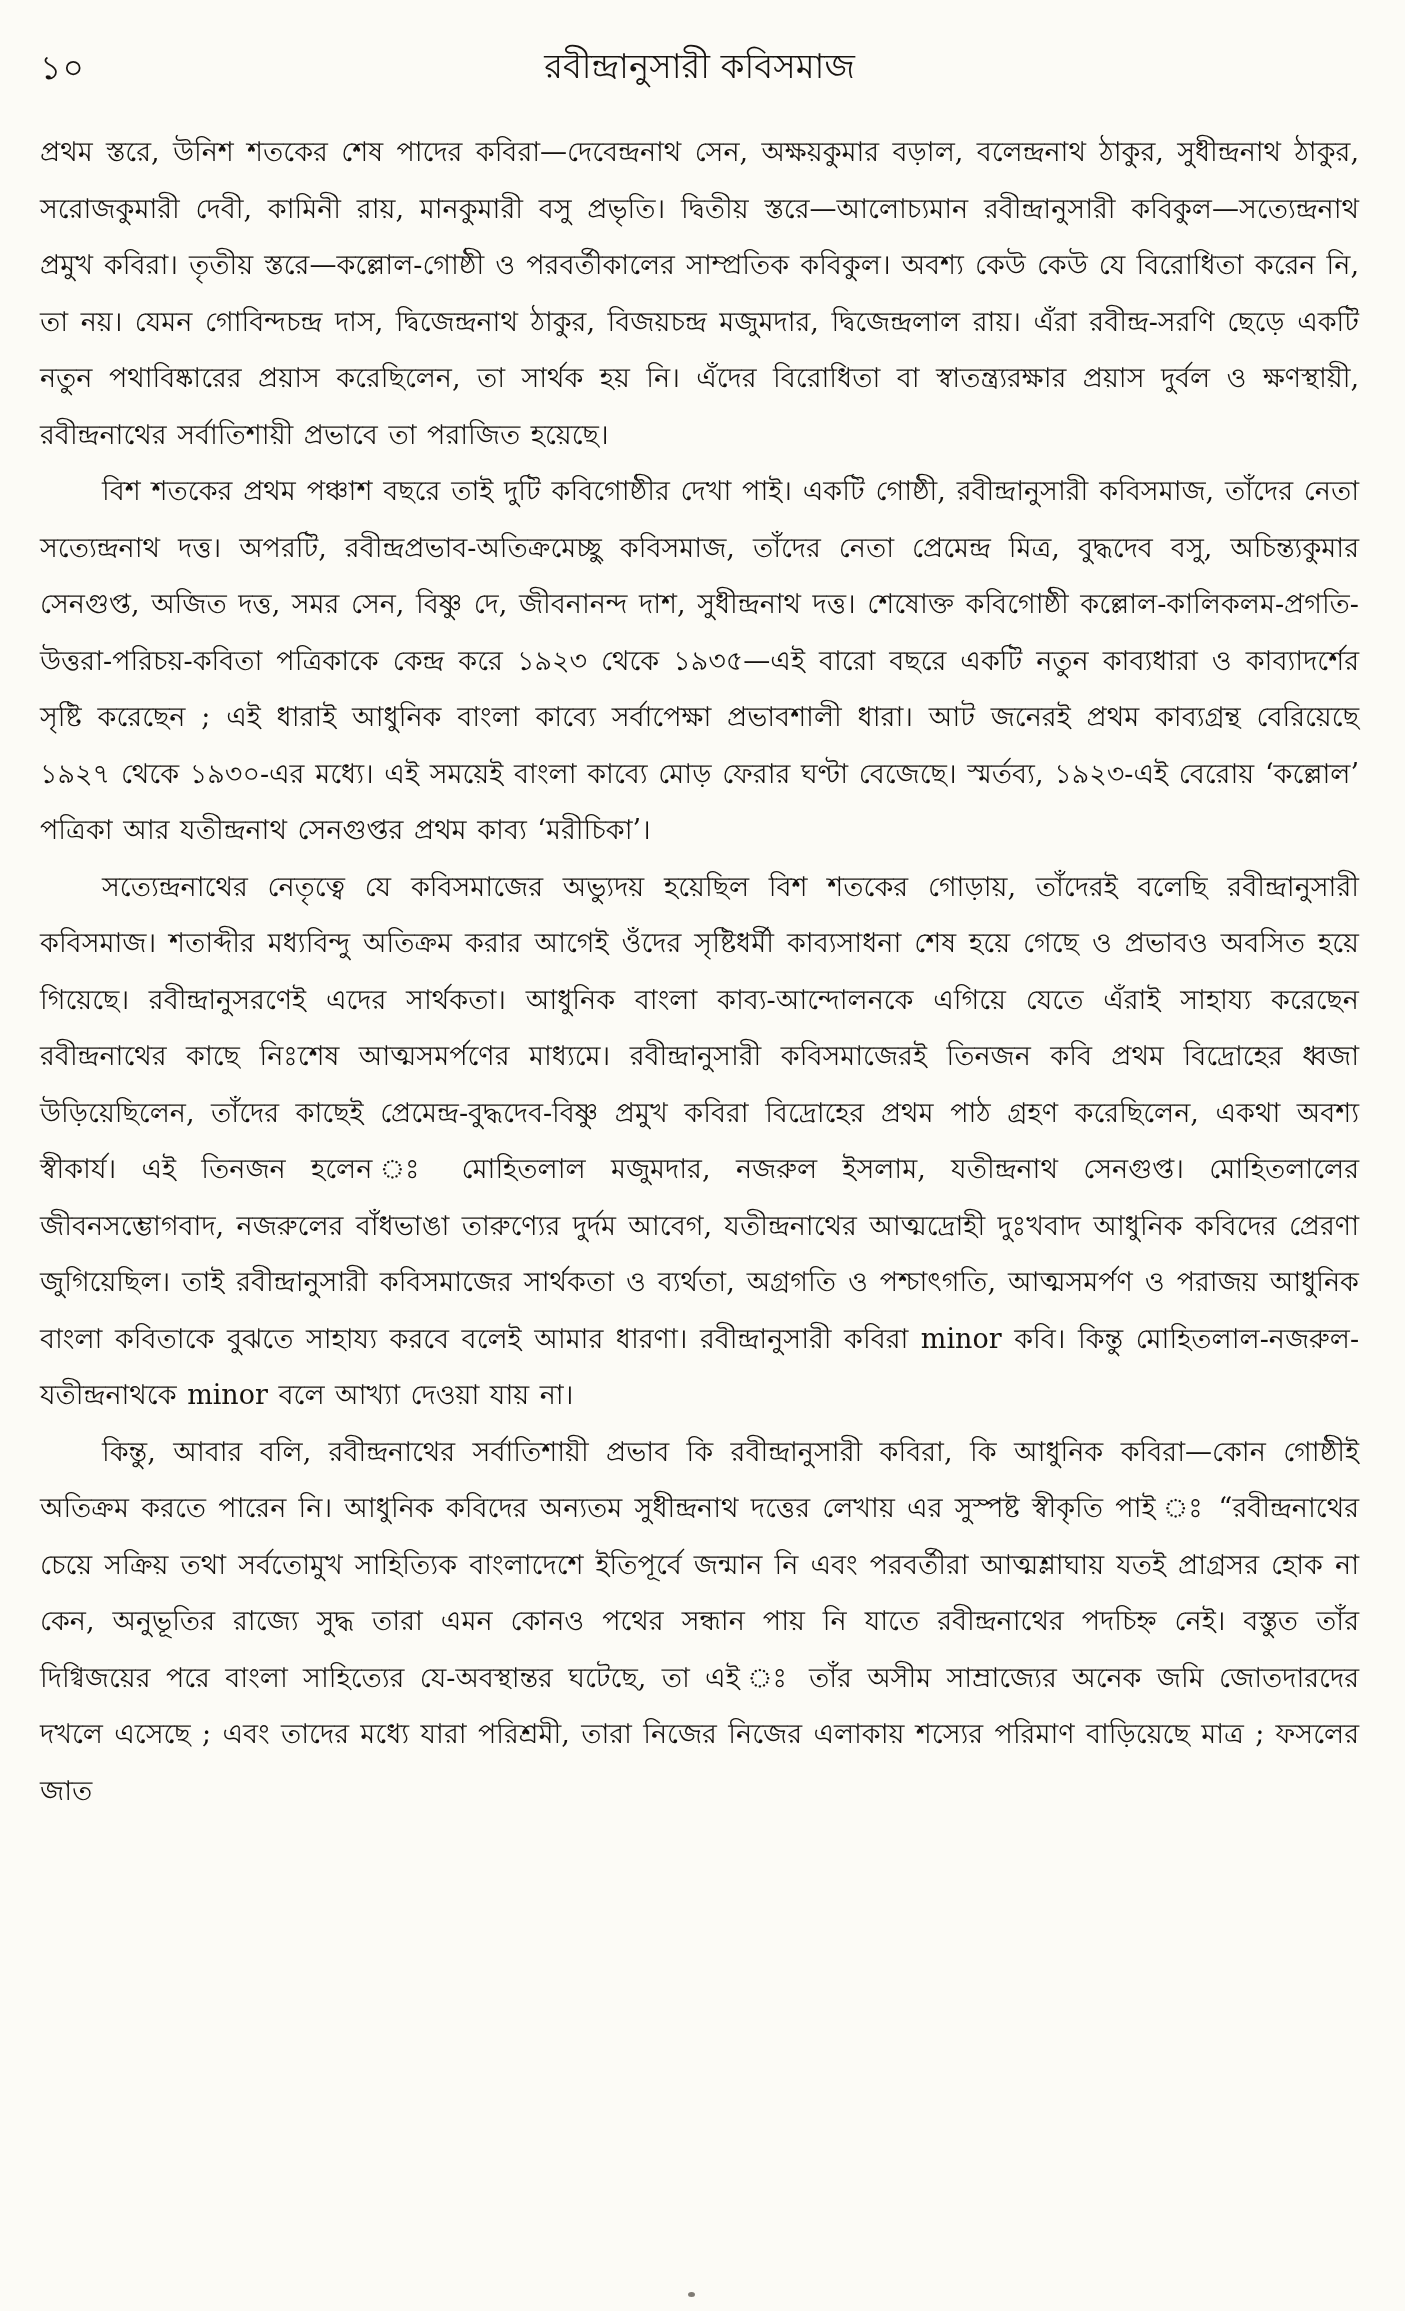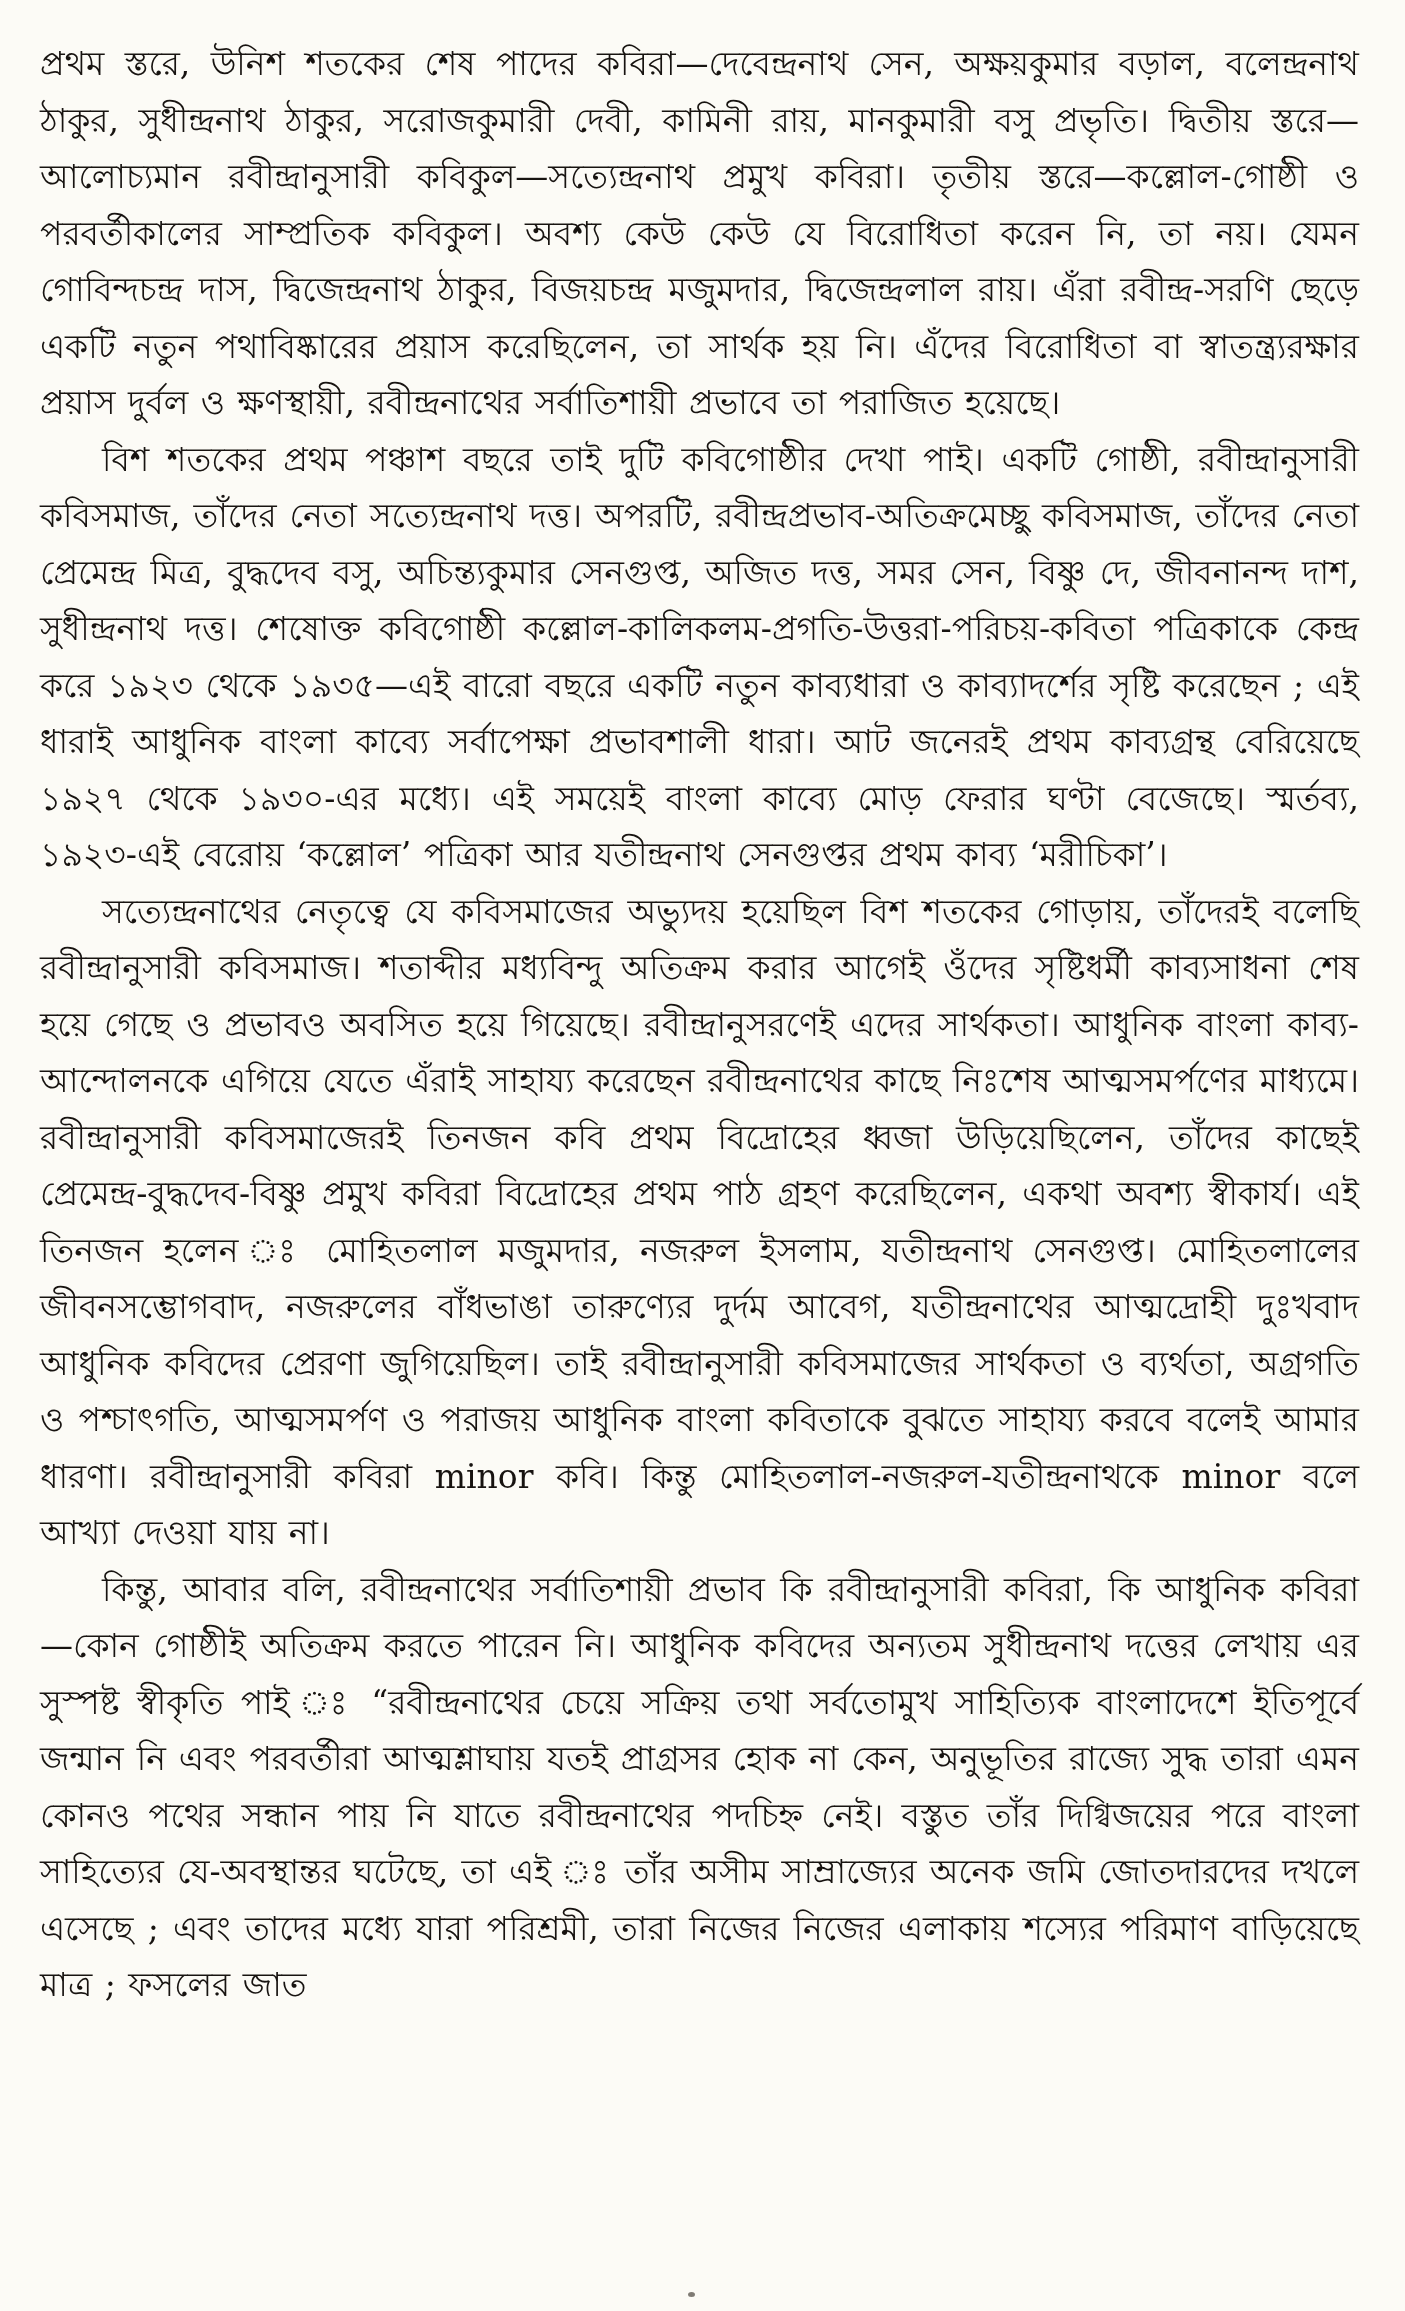"১০" div.page-header { html: none -> <div> <span>১০</span> <span>রবীন্দ্রানুসারী কবিসমাজ</span> </div> }
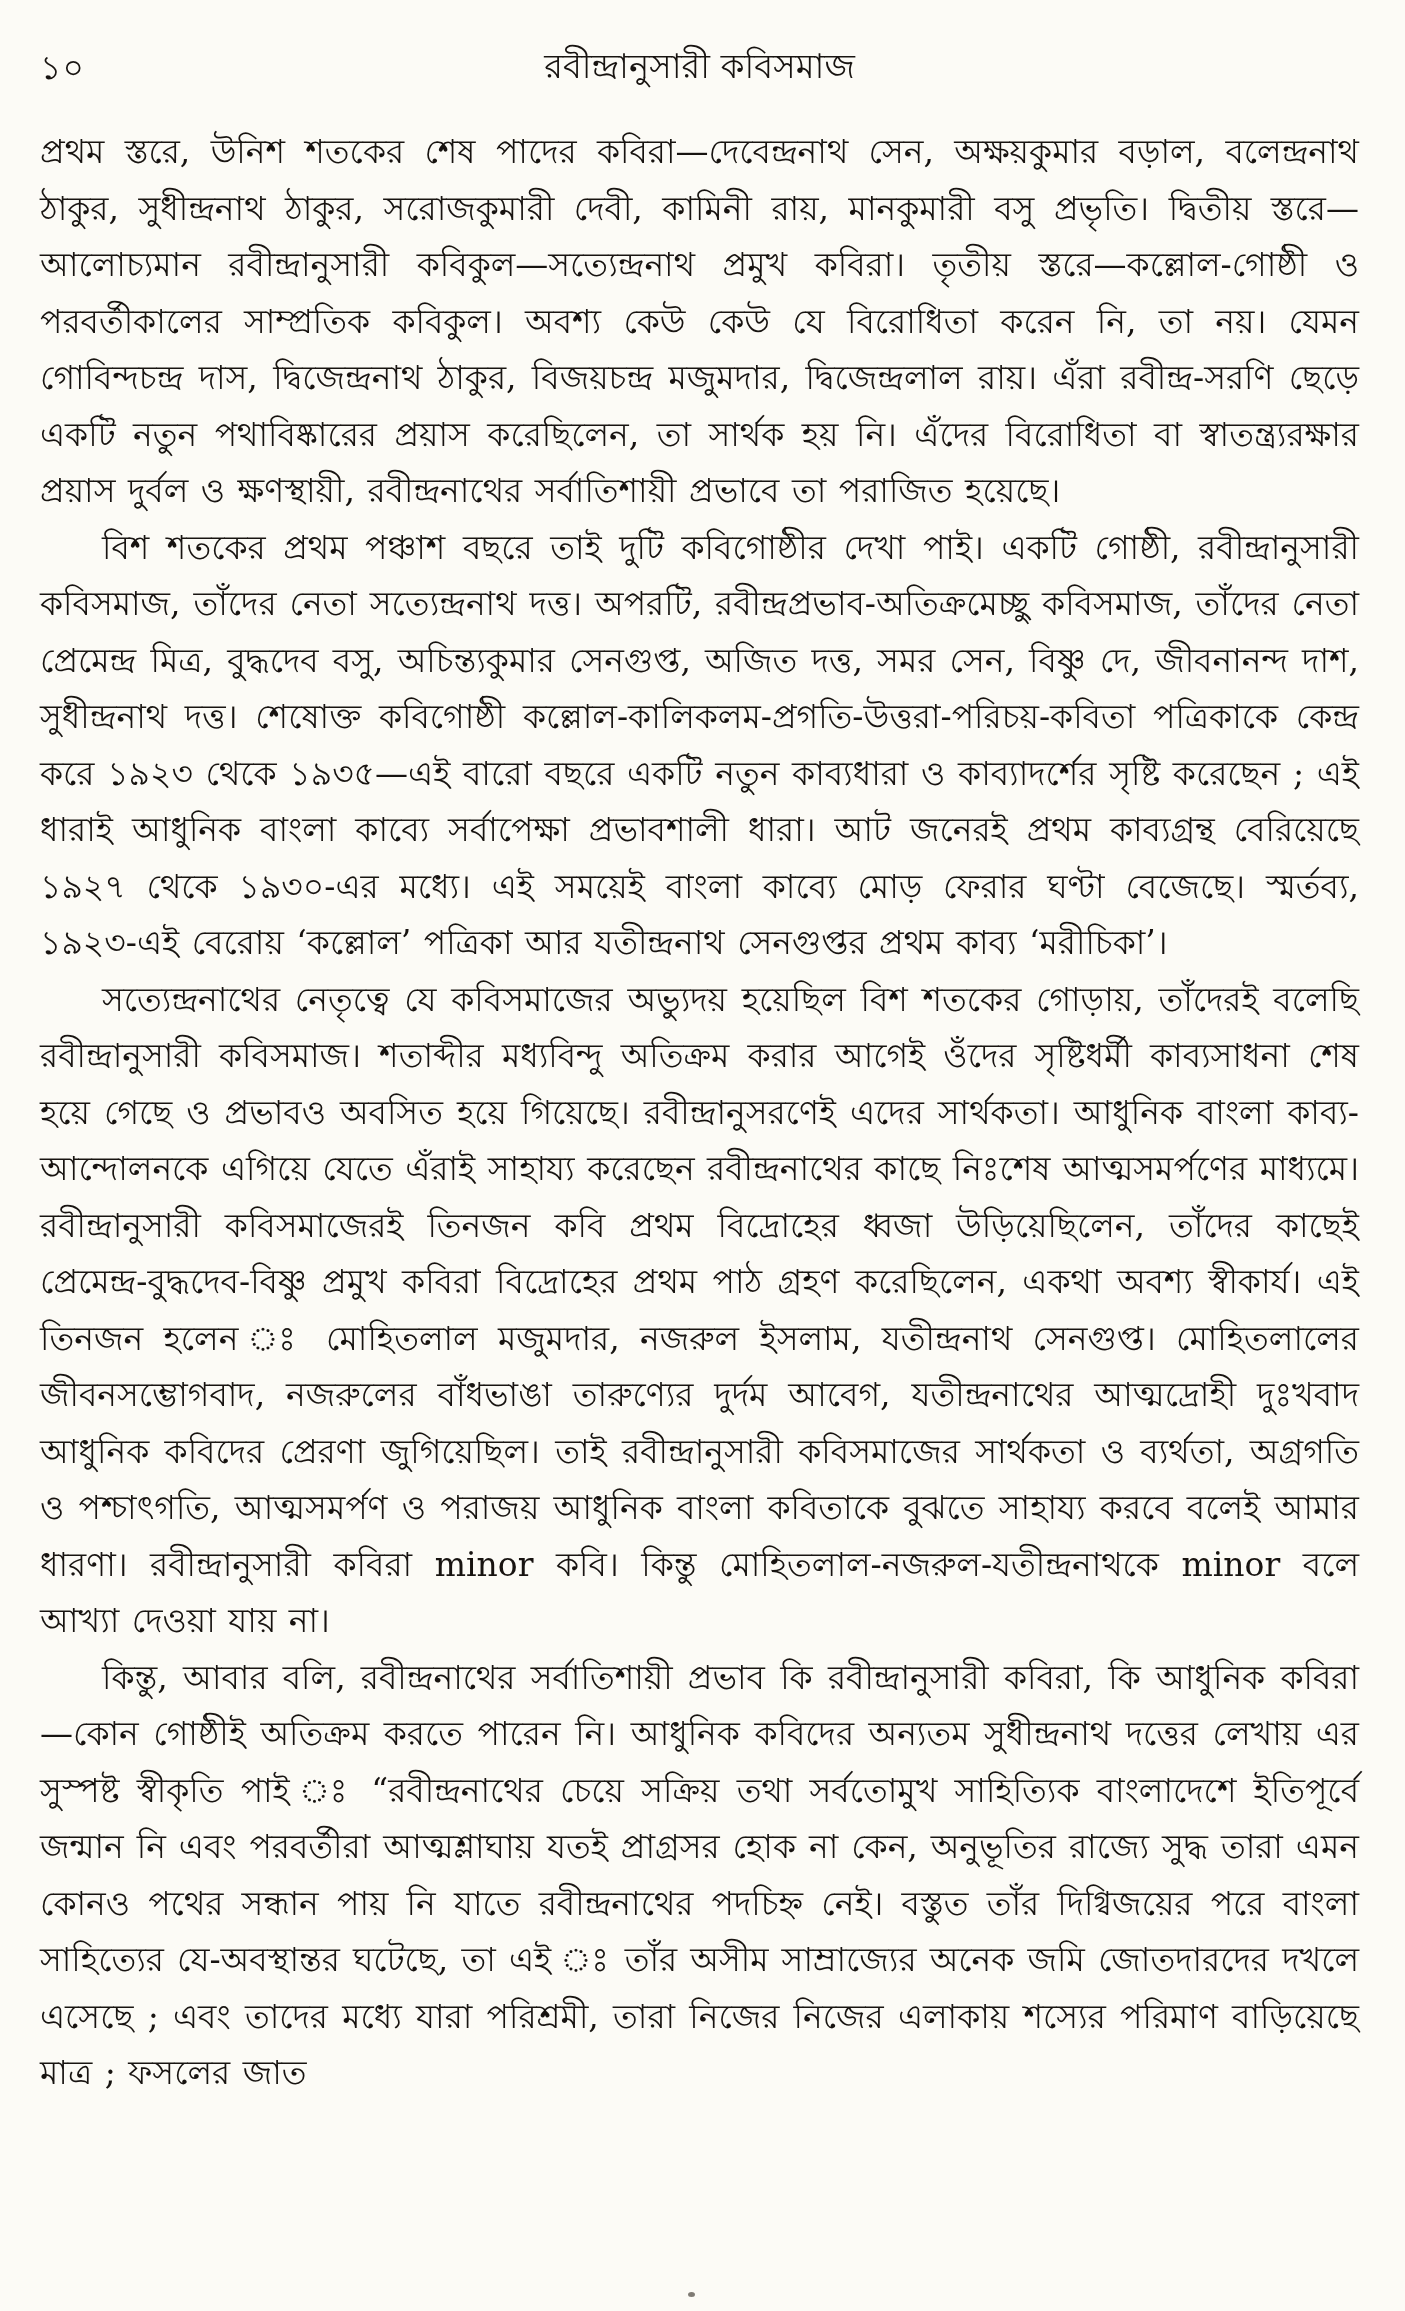"প্রথম স্তরে, উনিশ শতকের শেষ" .body-text p { font-size: 33px -> 27px }
